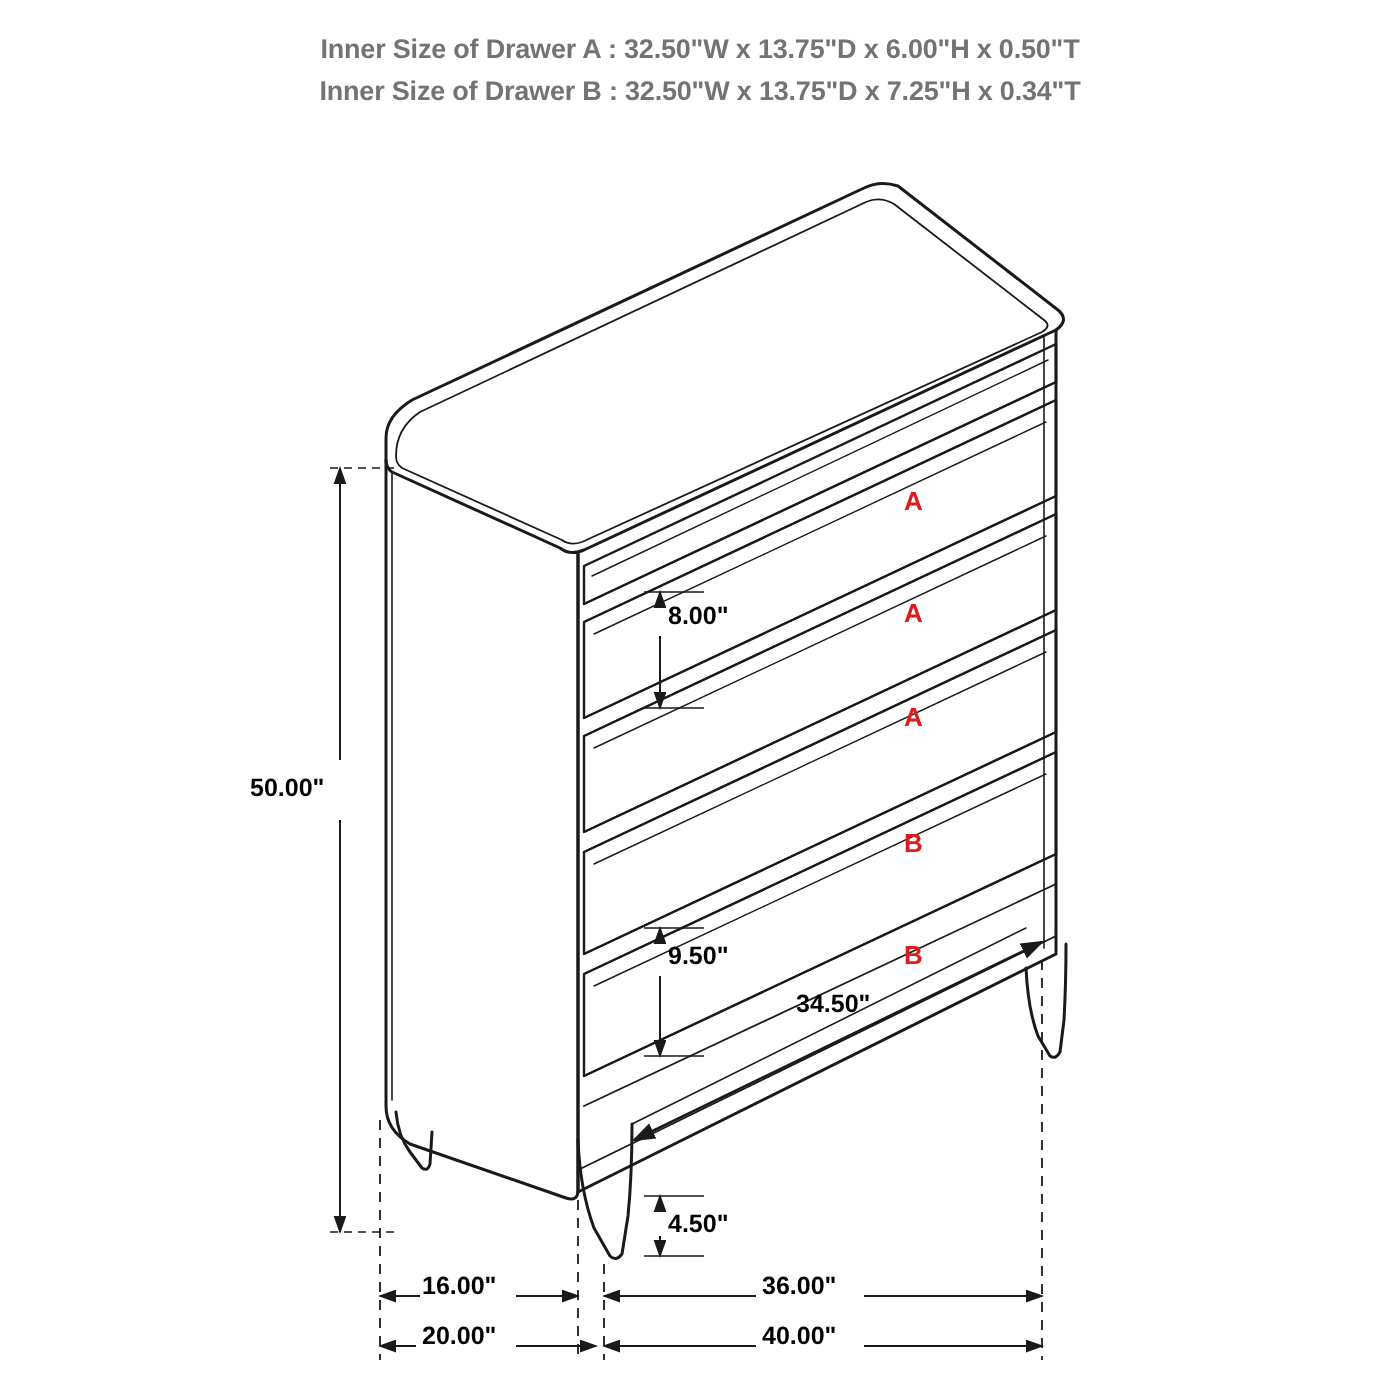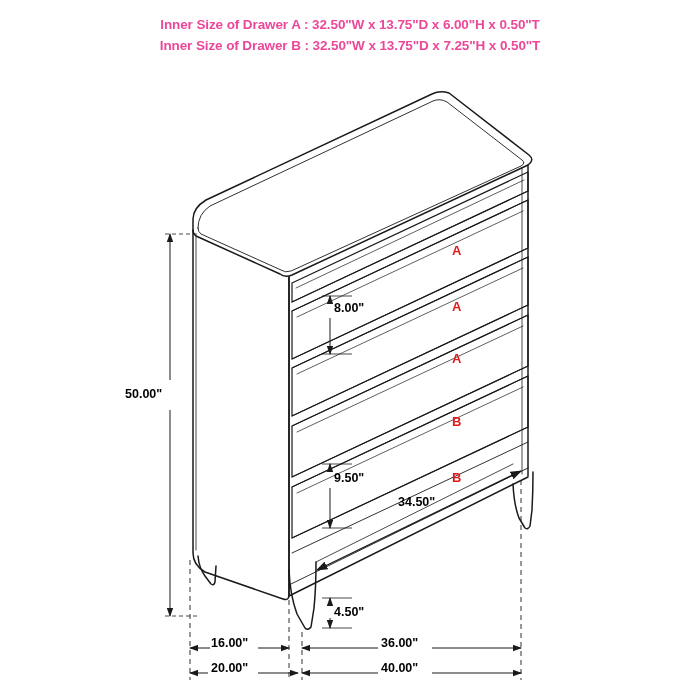"Inner Size of Drawer A" .header { color: #ec4899 -> #737373 }
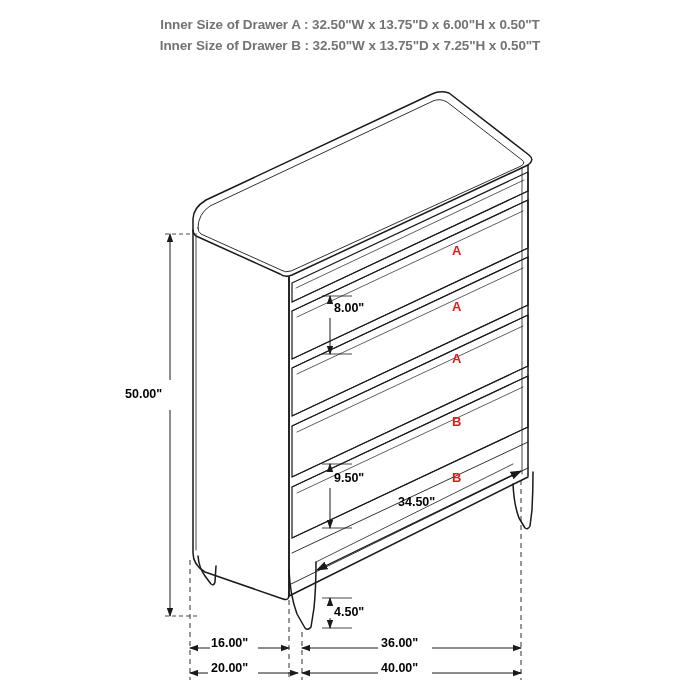"Inner Size of Drawer B" div { text: 0.50 -> 0.34 }
